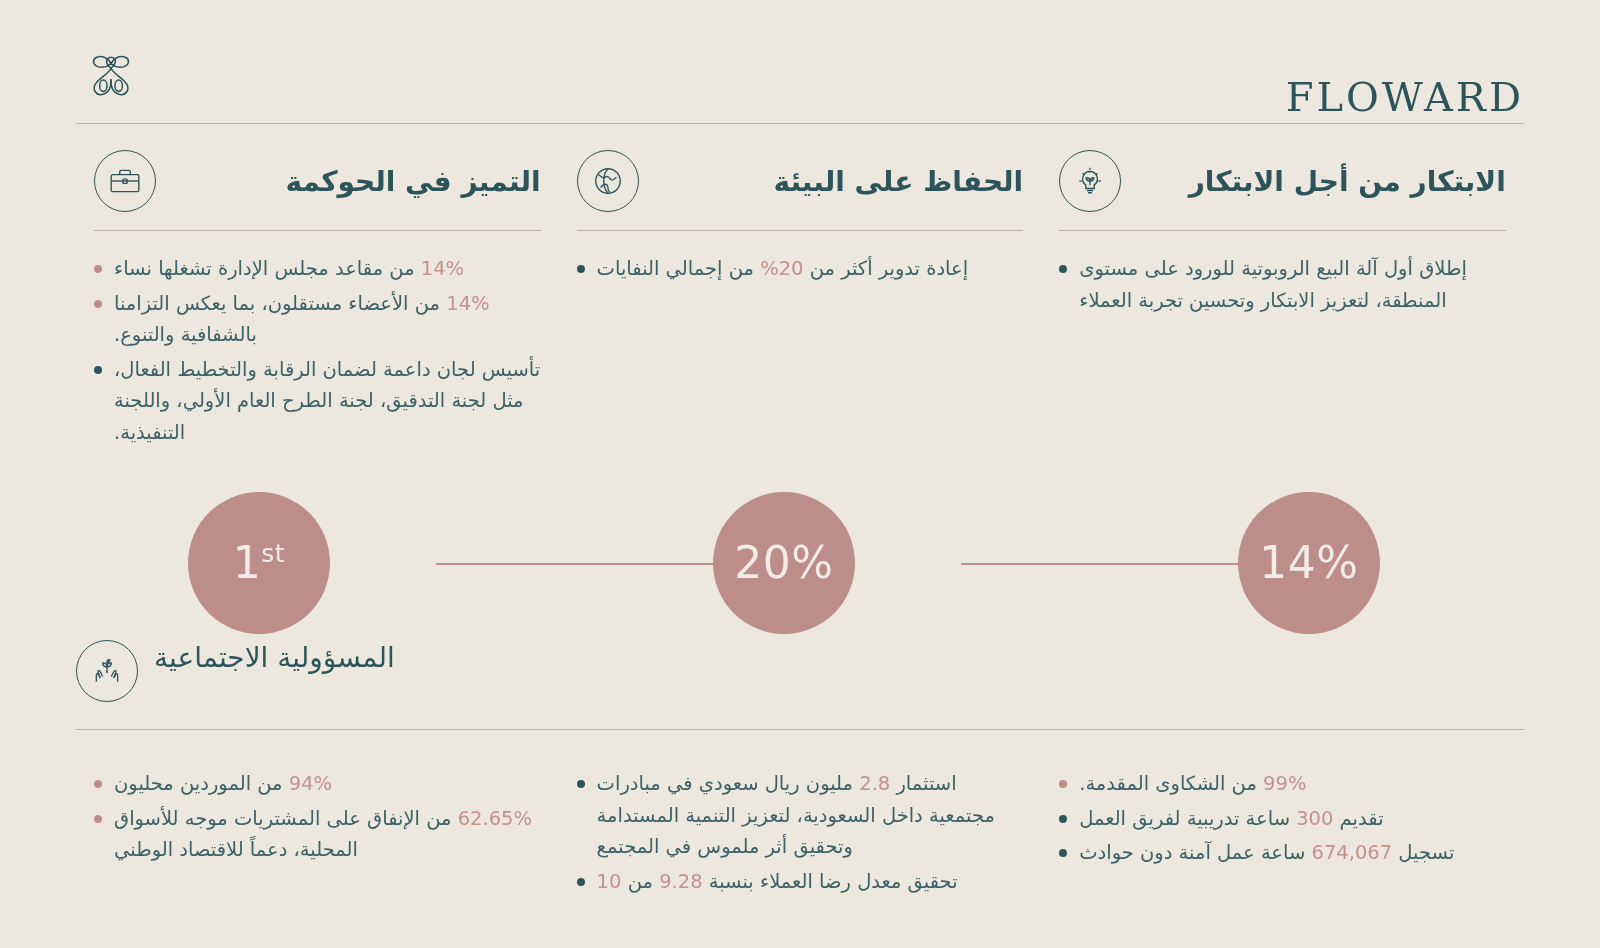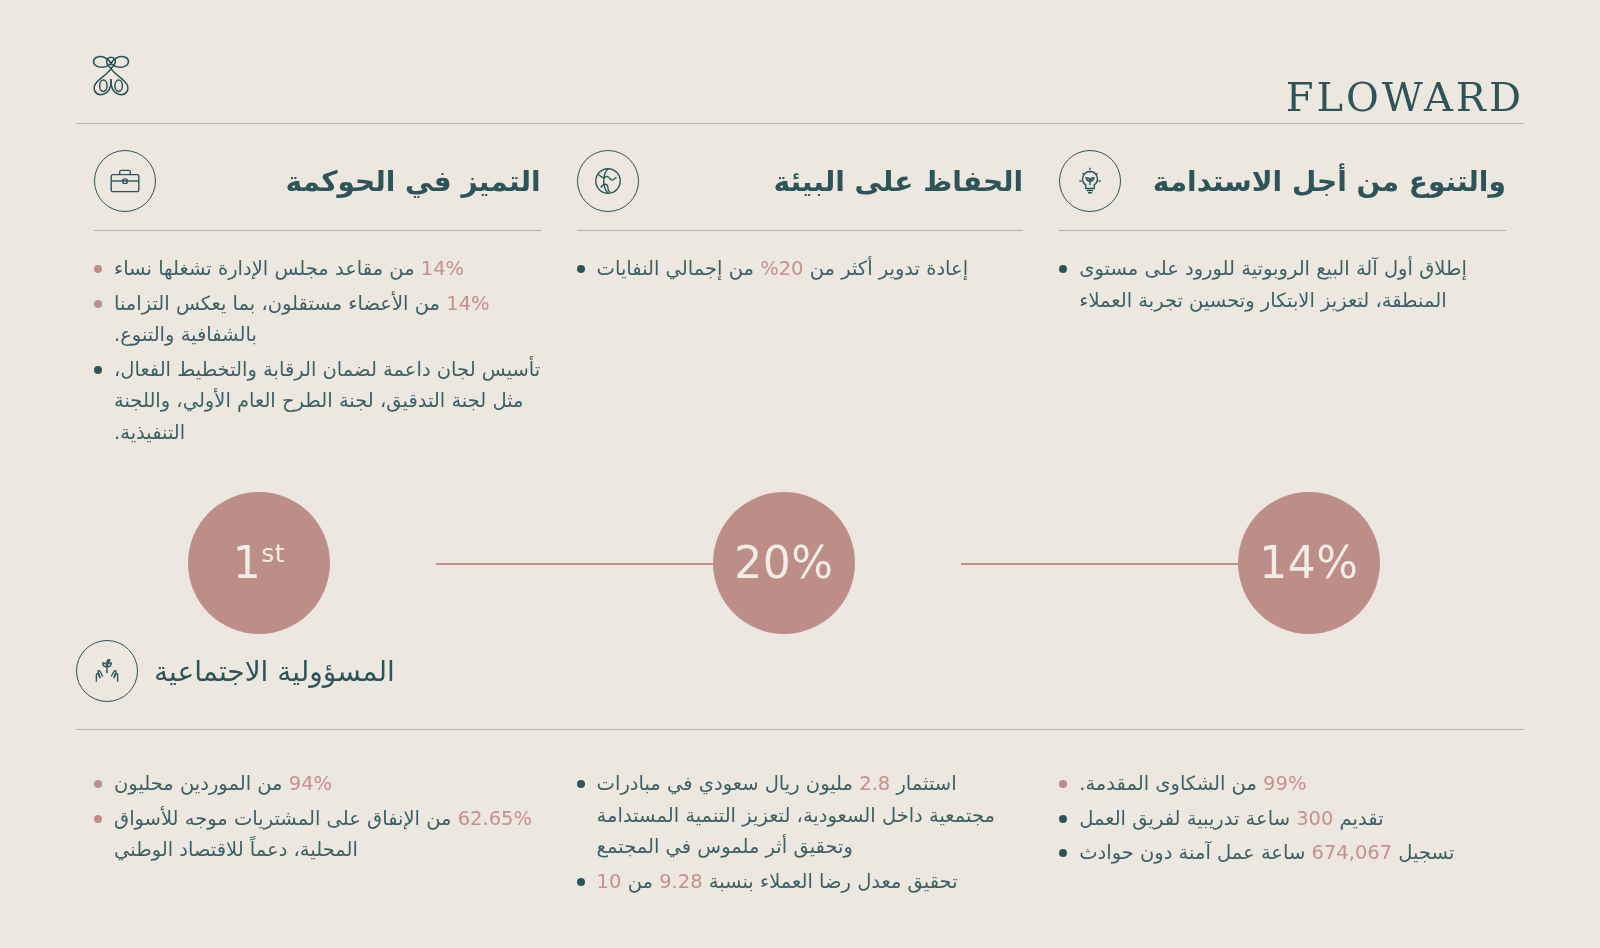"والتنوع من أجل الاستدامة" div.col-title { text: والتنوع من أجل الاستدامة -> الابتكار من أجل الابتكار }
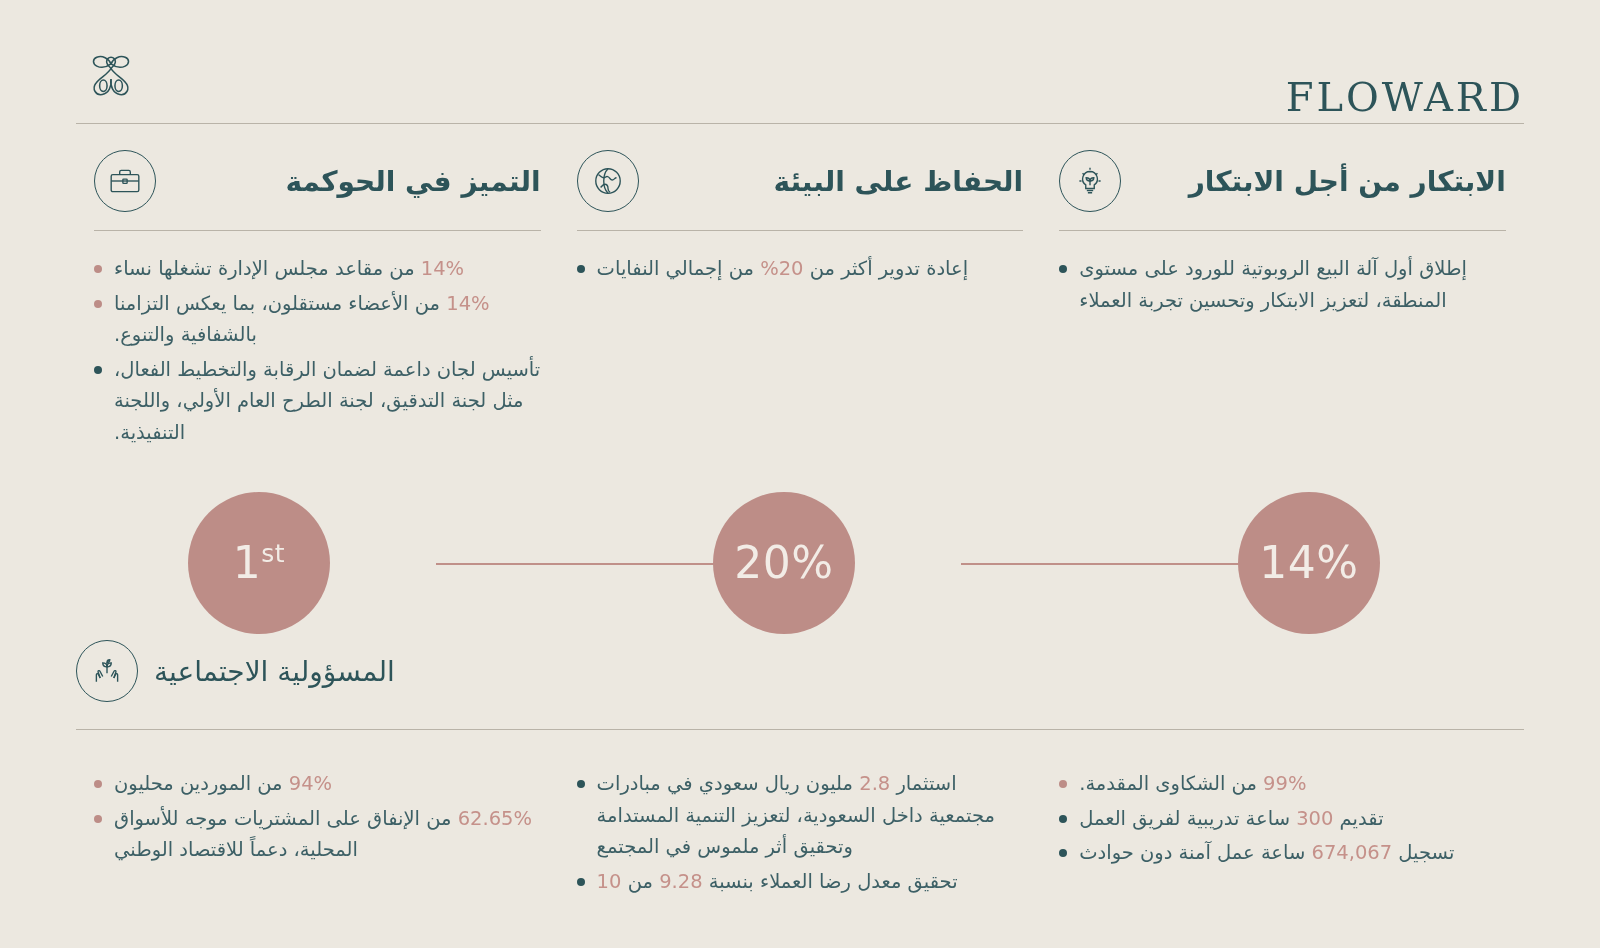"المسؤولية الاجتماعية" .social-head { align-items: center -> none }
